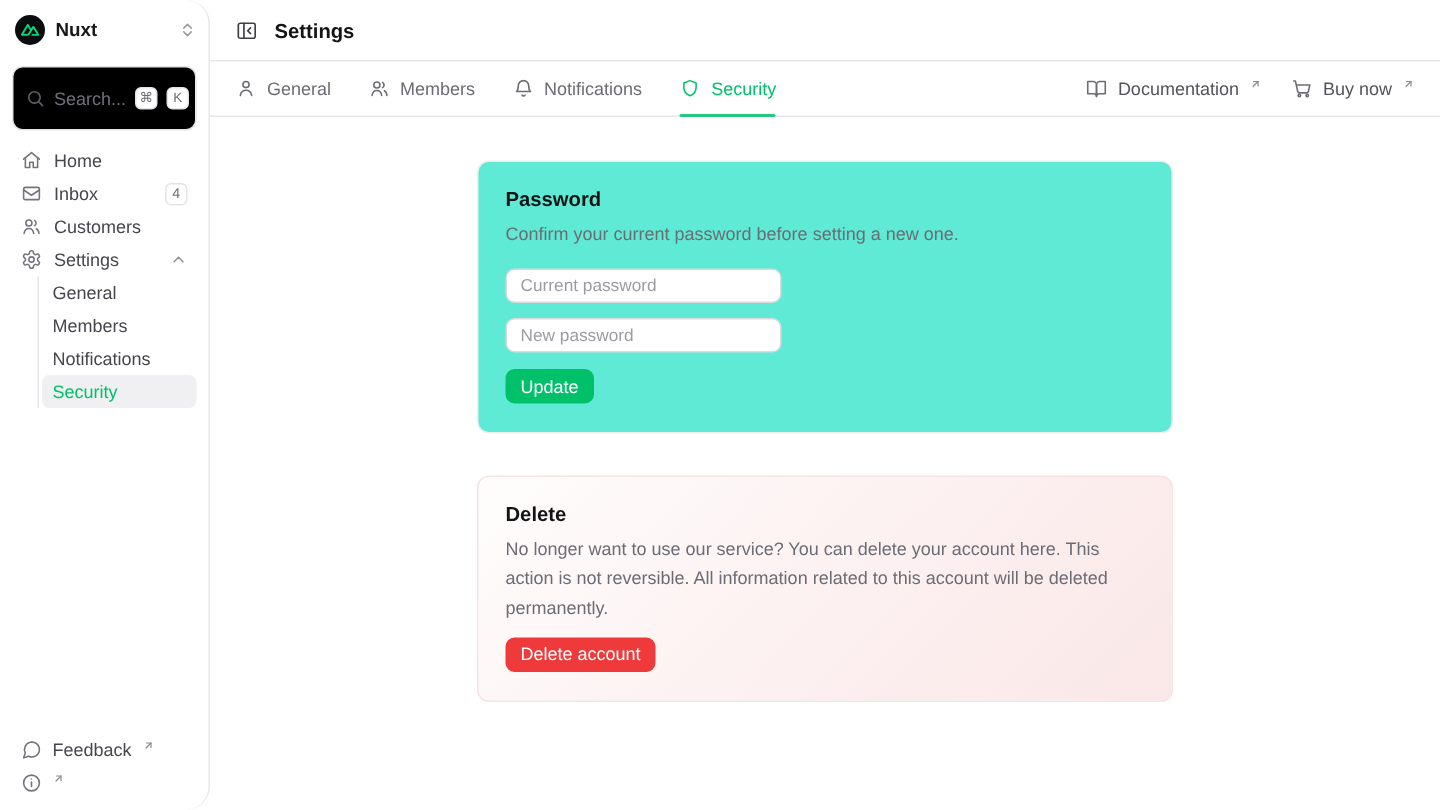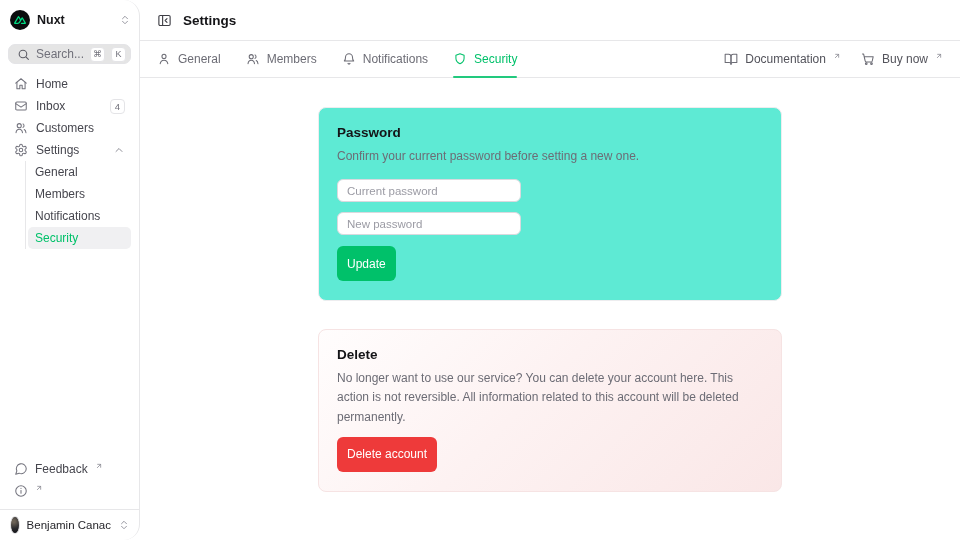"Search..." .search-box { background: #e5e5e5 -> #000000; height: 20px -> 43px }
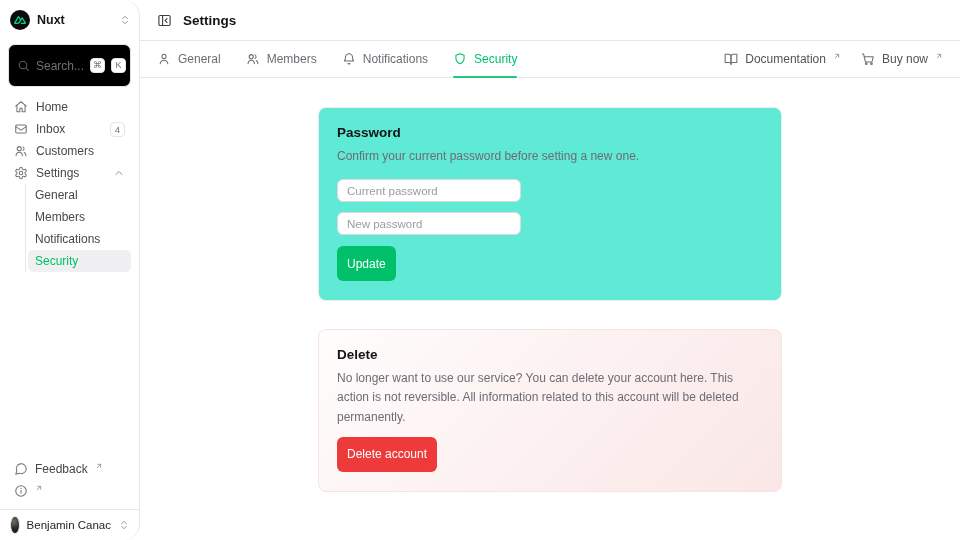"Update" .btn { height: 35px -> 23px }
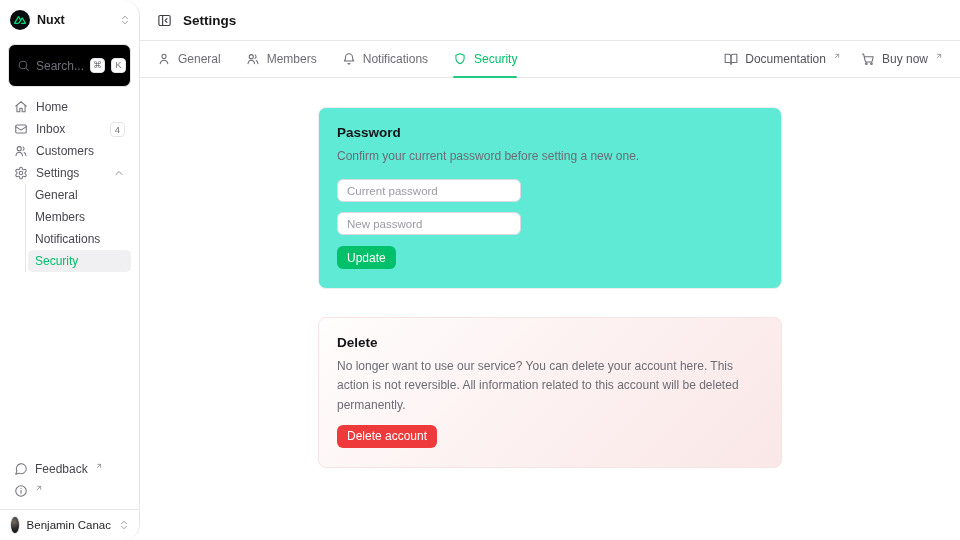"Benjamin Canac" div.user-row { html: <div> <span></span> <span>Benjamin Canac</span> <span> <svg> <path></path> <path></path> </svg> </span> </div> -> none }
